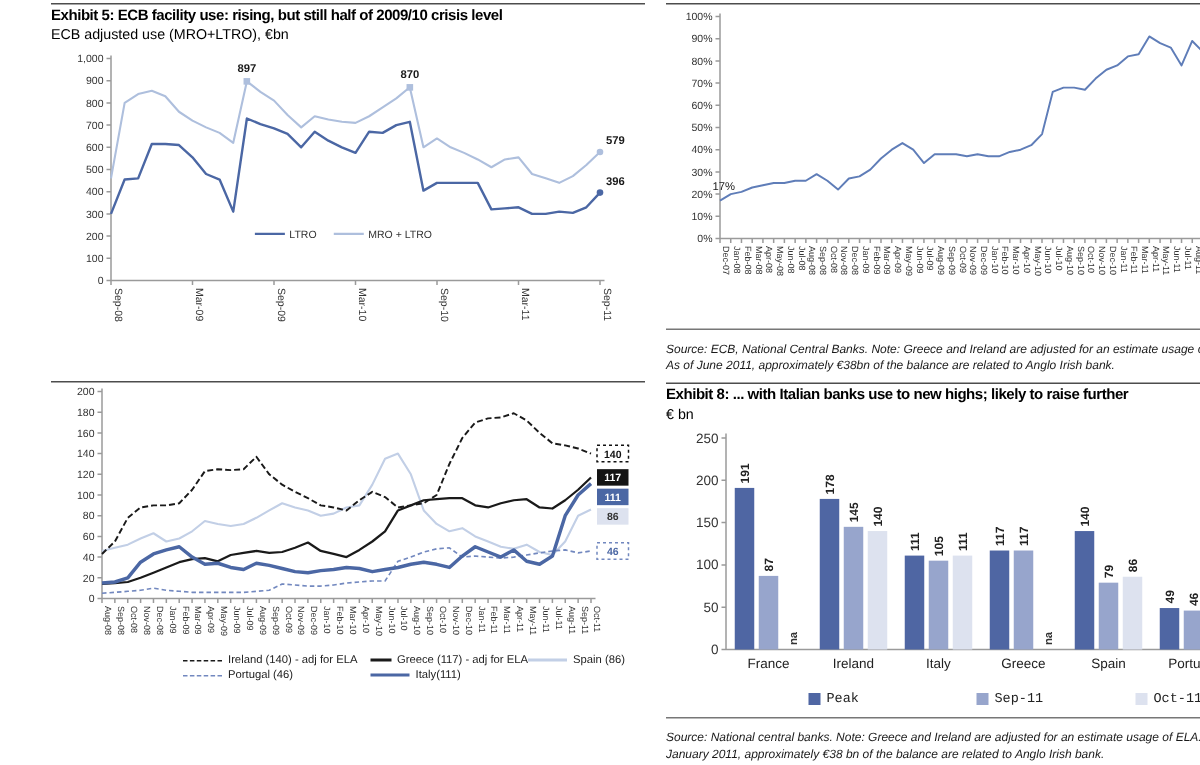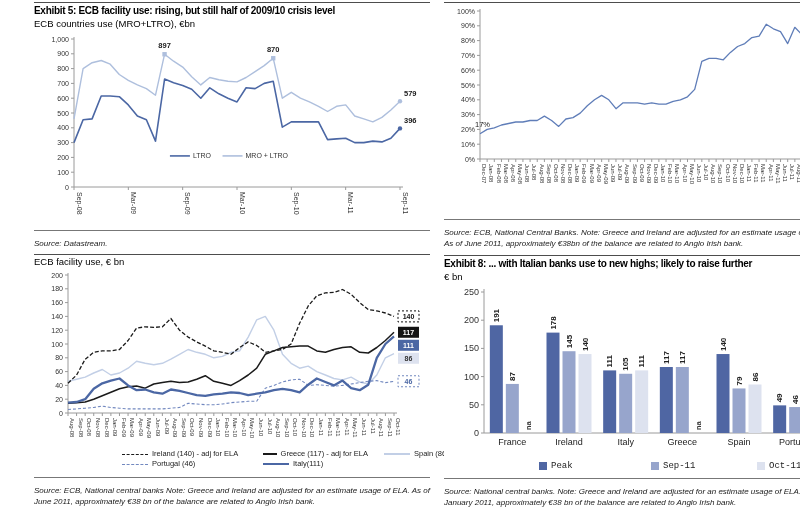"ECB countries use (MRO+LTRO), €bn" div.psub { text: countries -> adjusted }
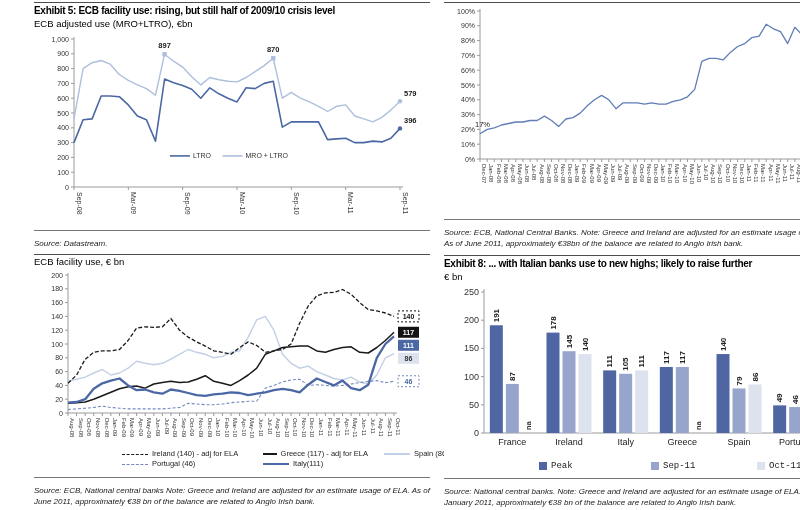"Source: Datastream." div.src { html: <div>Source: Datastream.</div> -> none }
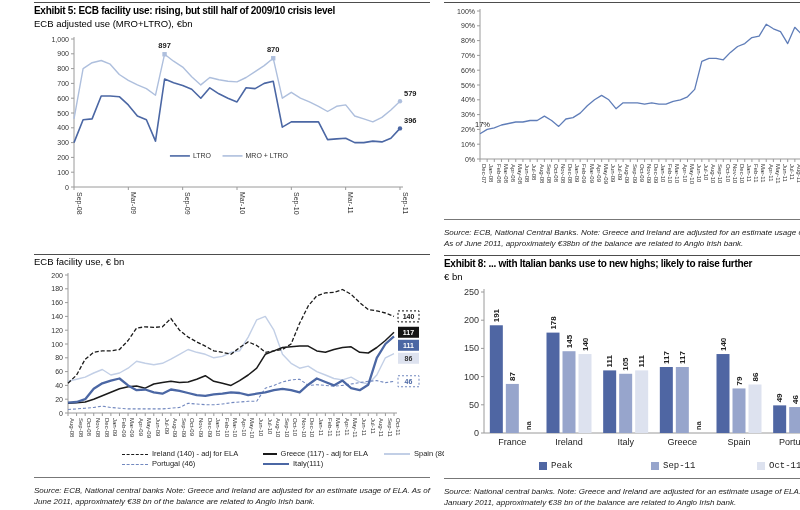"ECB facility use, € bn" div.psub { html: <div>ECB facility use, € bn</div> -> none }
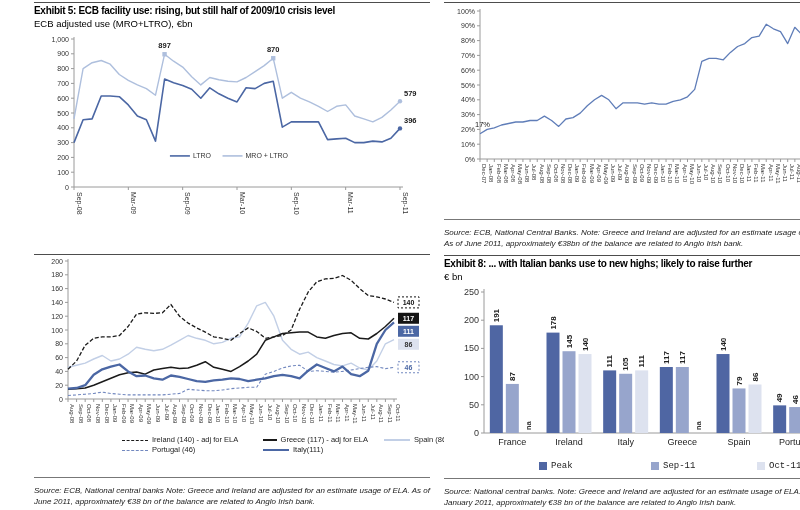"Ireland (140) - adj for" .l7row { gap: 16px -> none }
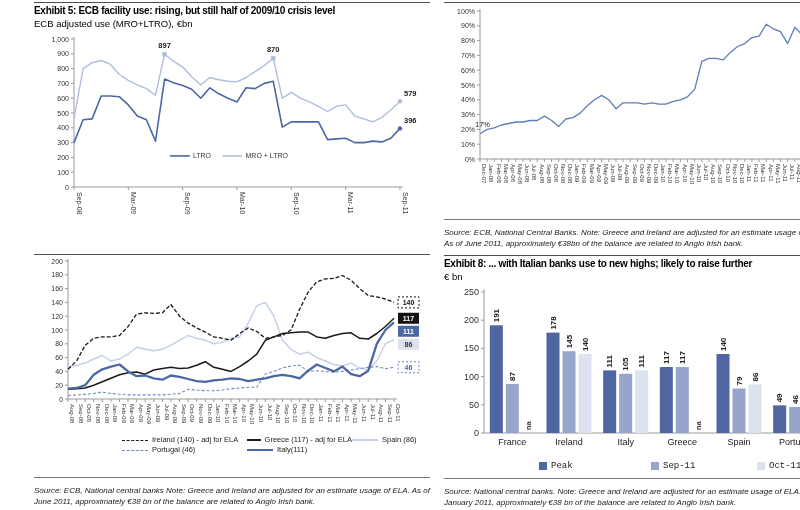"Source: ECB, National central banks" div.src { html: <div>Source: ECB, National central banks Note: Greece and Ireland are adjusted for an estimate usage of ELA. As of June 2011, approximately €38 bn of the balance are related to Anglo Irish bank.</div> -> none }
